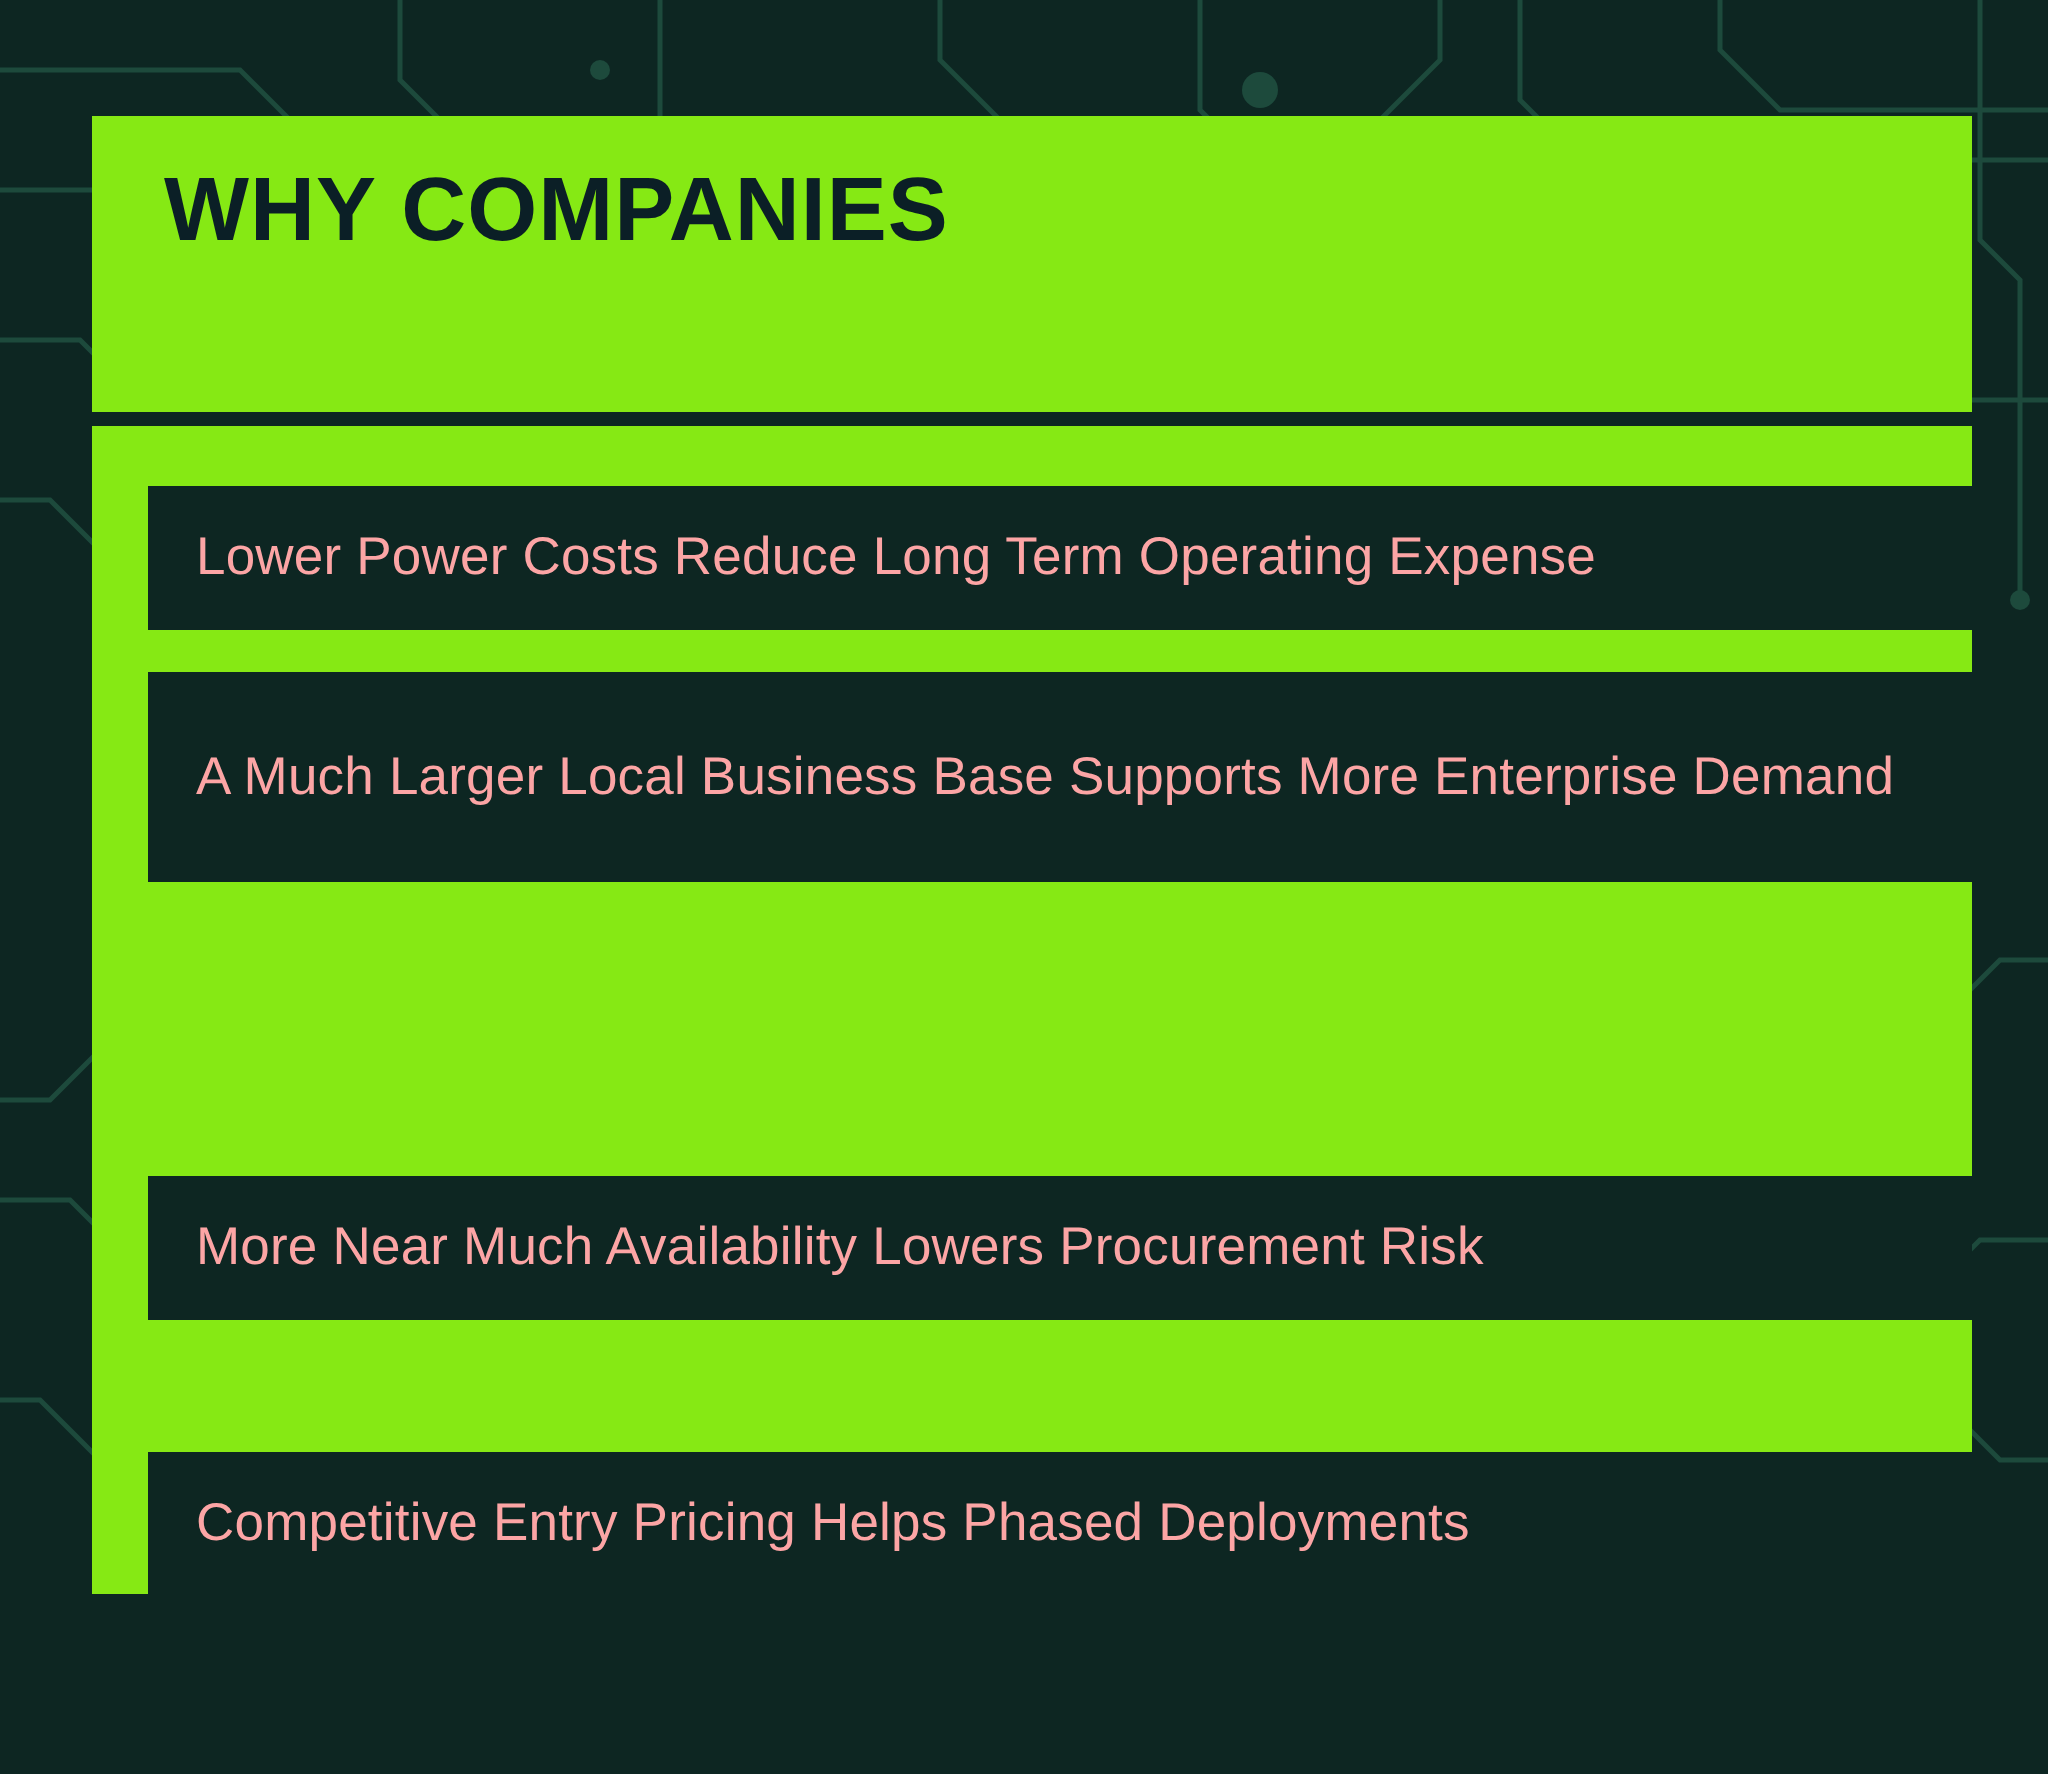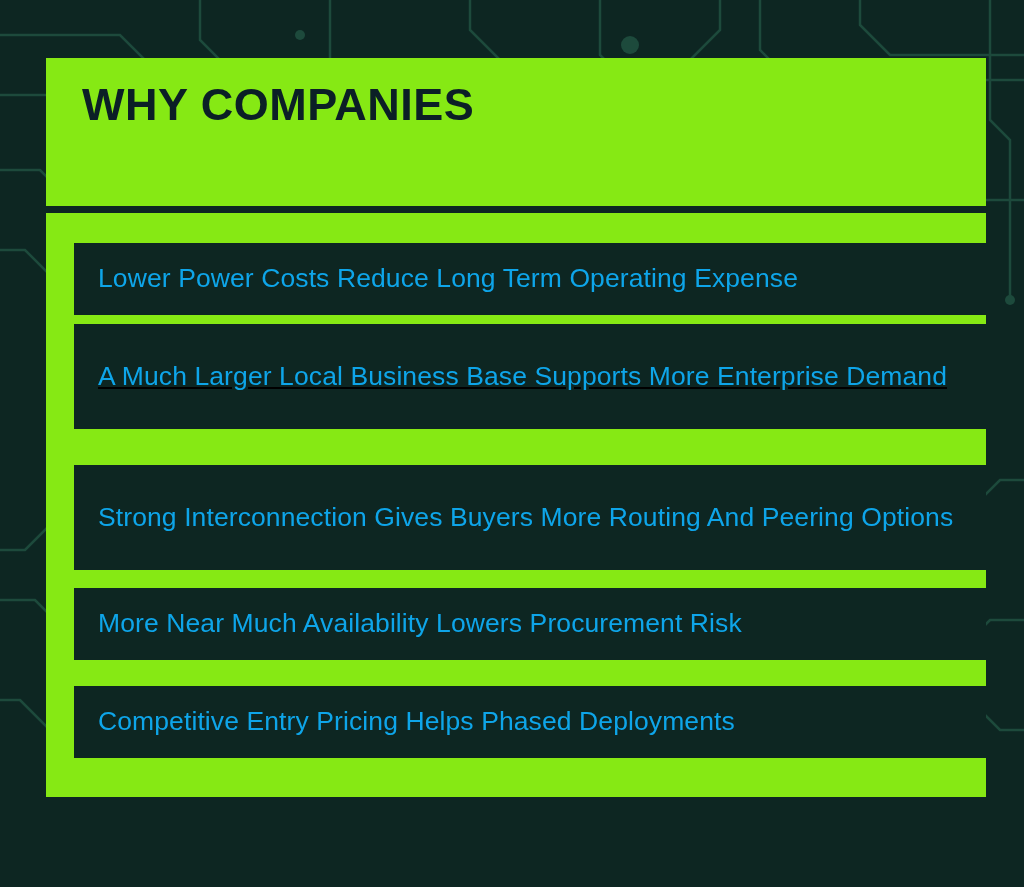"Lower Power Costs Reduce Long" .bullet .bullet-text { color: #0ea5e9 -> #fca5a5 }
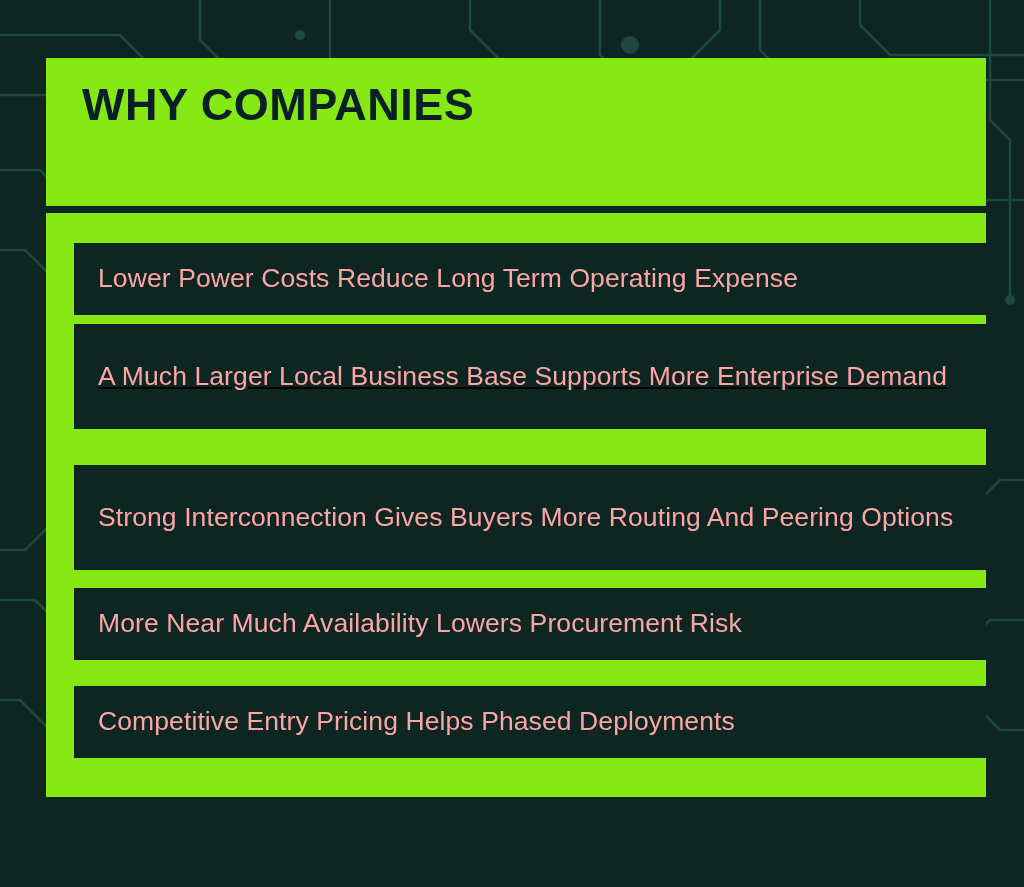"A Much Larger Local Business" #bullet-1 { text-decoration: underline -> none; top: 324px -> 336px }
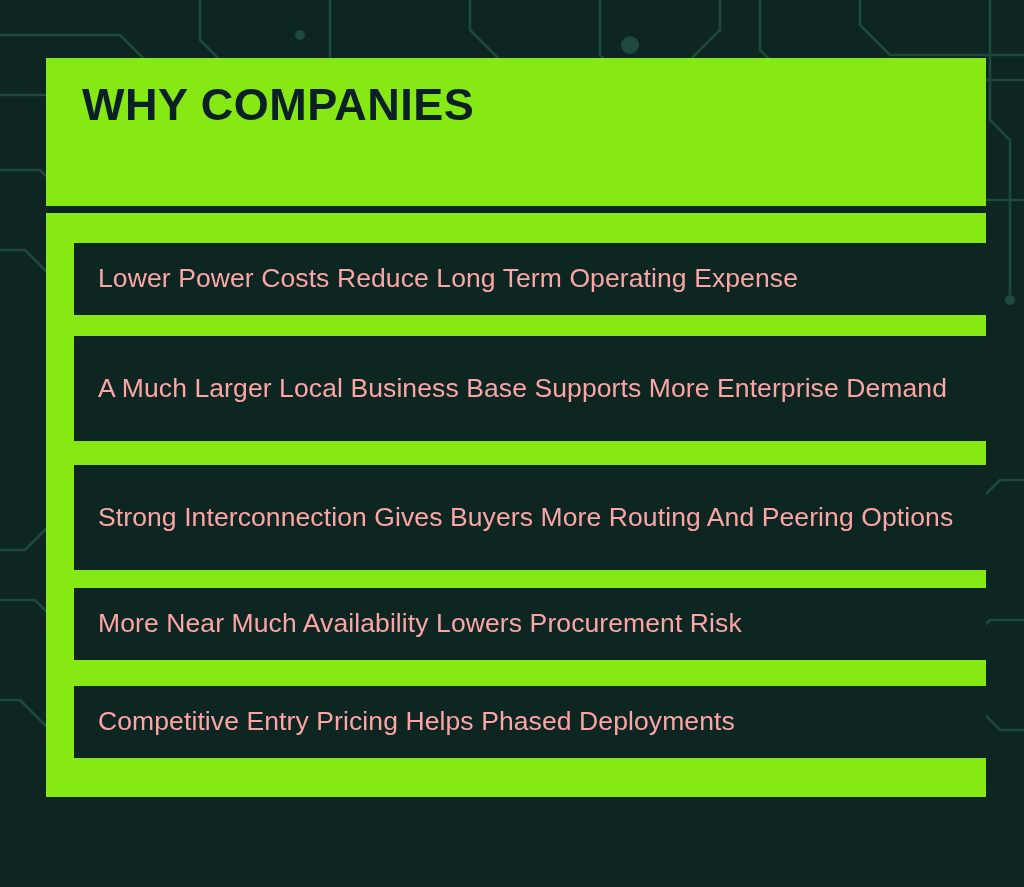"Strong Interconnection Gives Buyers More" div.bullet { html: <div> <span>Strong Interconnection Gives Buyers More Routing And Peering Options</span> </div> -> none }
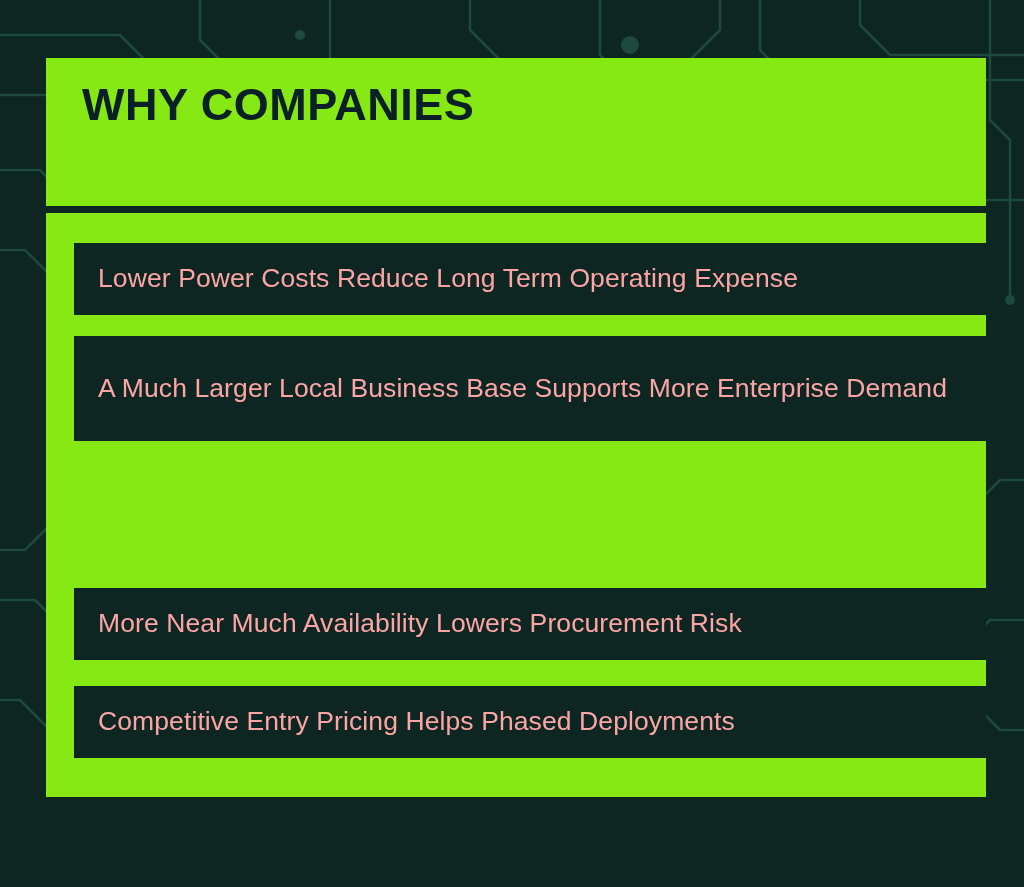"Competitive Entry Pricing Helps Phased" #bullet-4 { top: 686px -> 726px }
